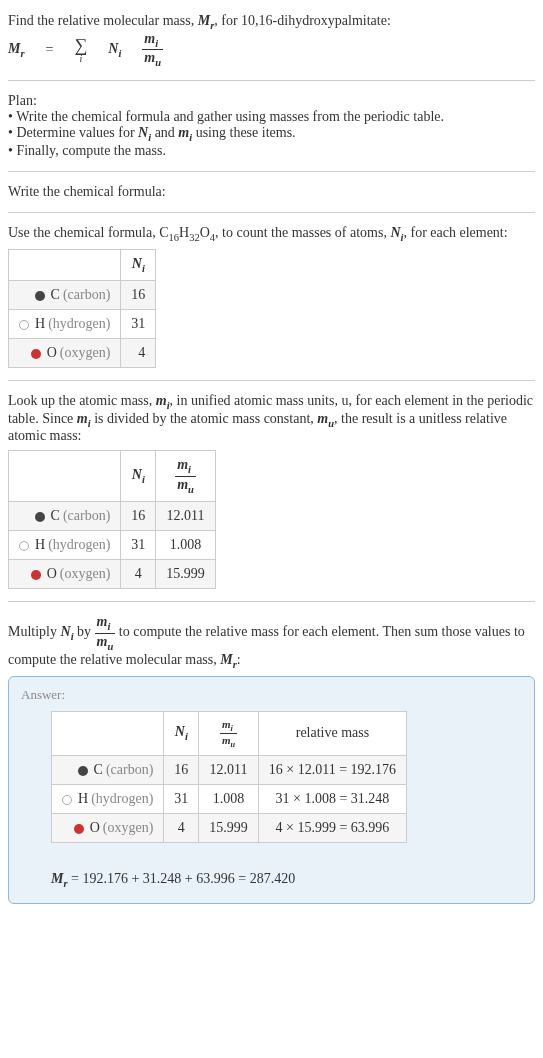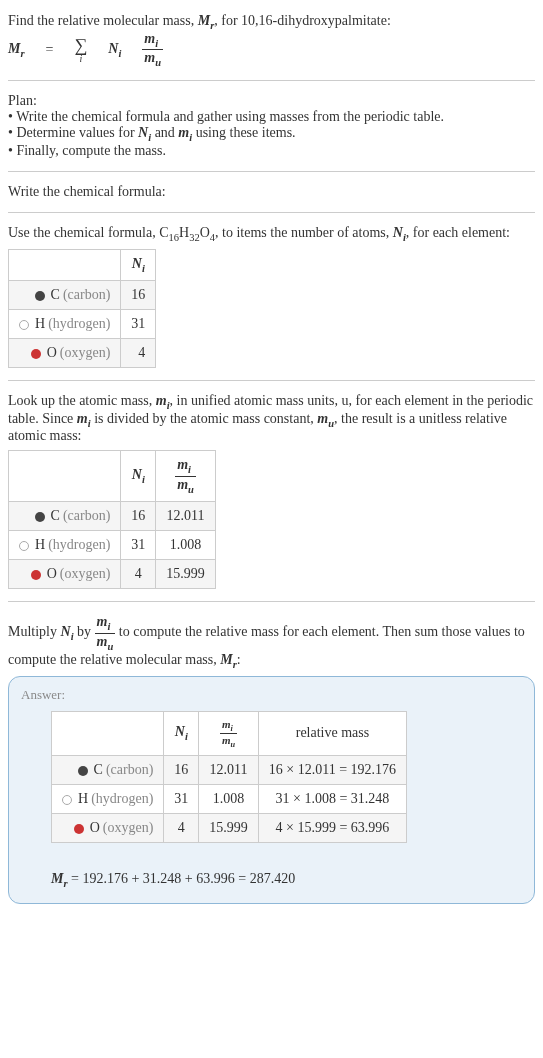", to items the number" span { text: items the number -> count the masses }
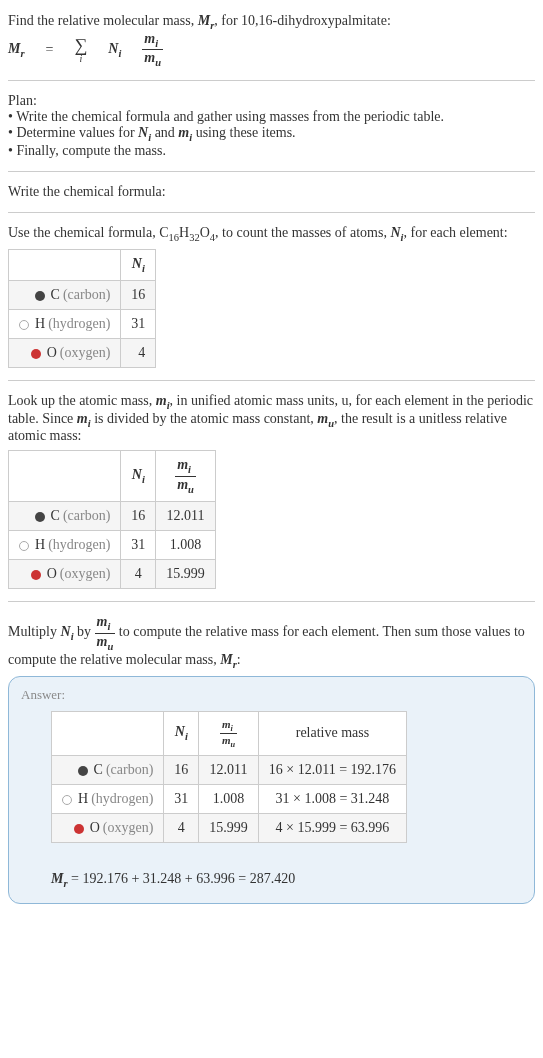"Answer:" .answer-box { border-radius: 12px -> 6px }
